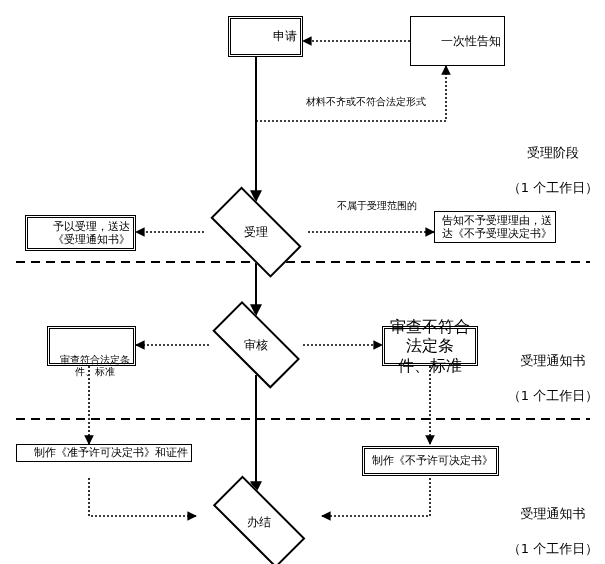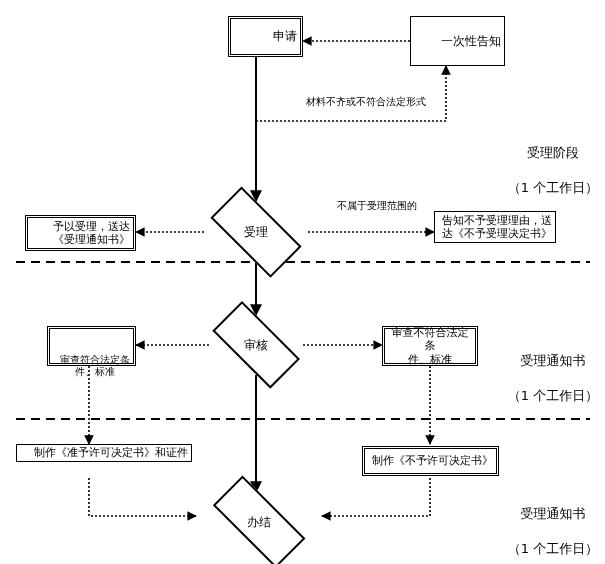"审查不符合法定条" div.node { font-size: 11px -> 16px }
